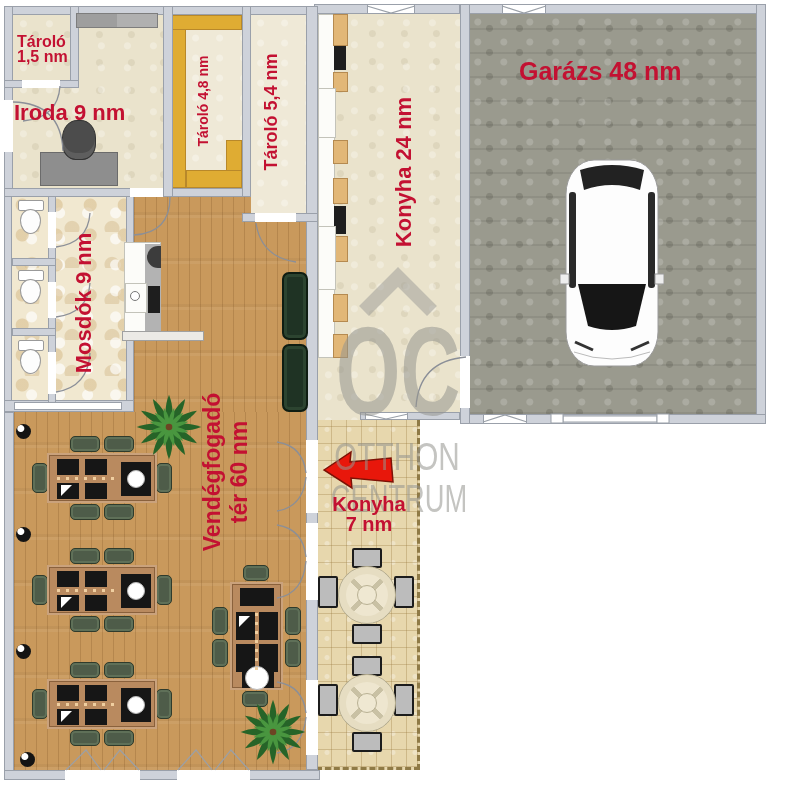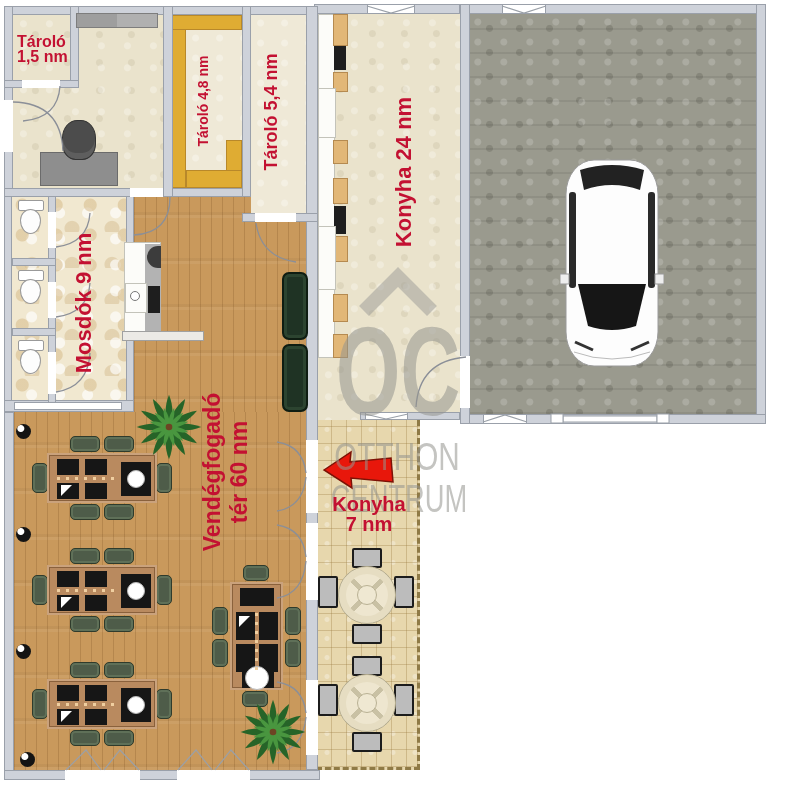"Garázs 48 nm" div.rlabel { html: none -> <div>Garázs 48 nm</div> }
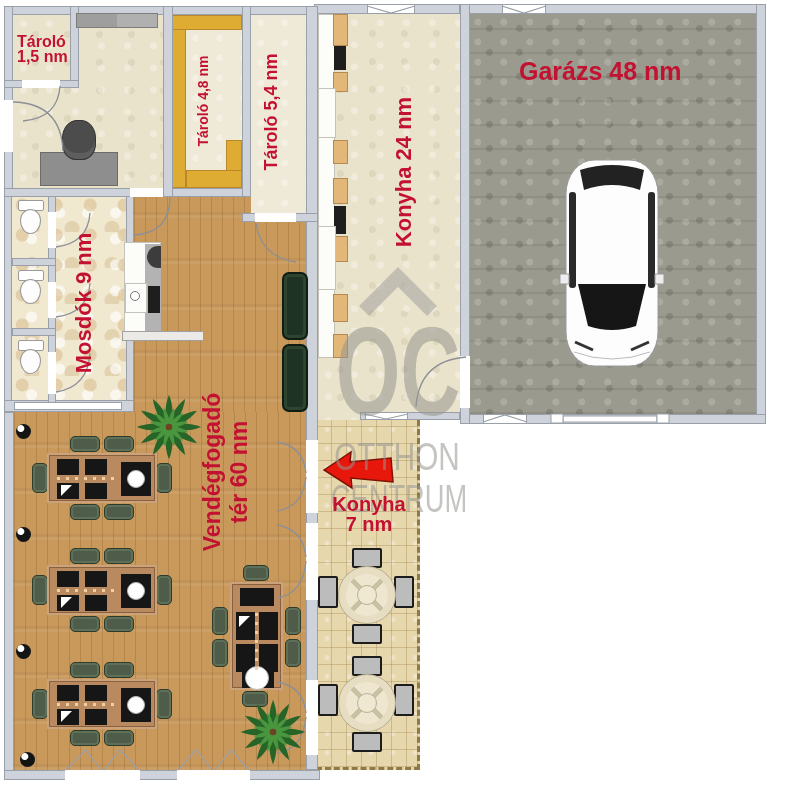"Iroda 9 nm" div.rlabel { html: none -> <div>Iroda 9 nm</div> }
